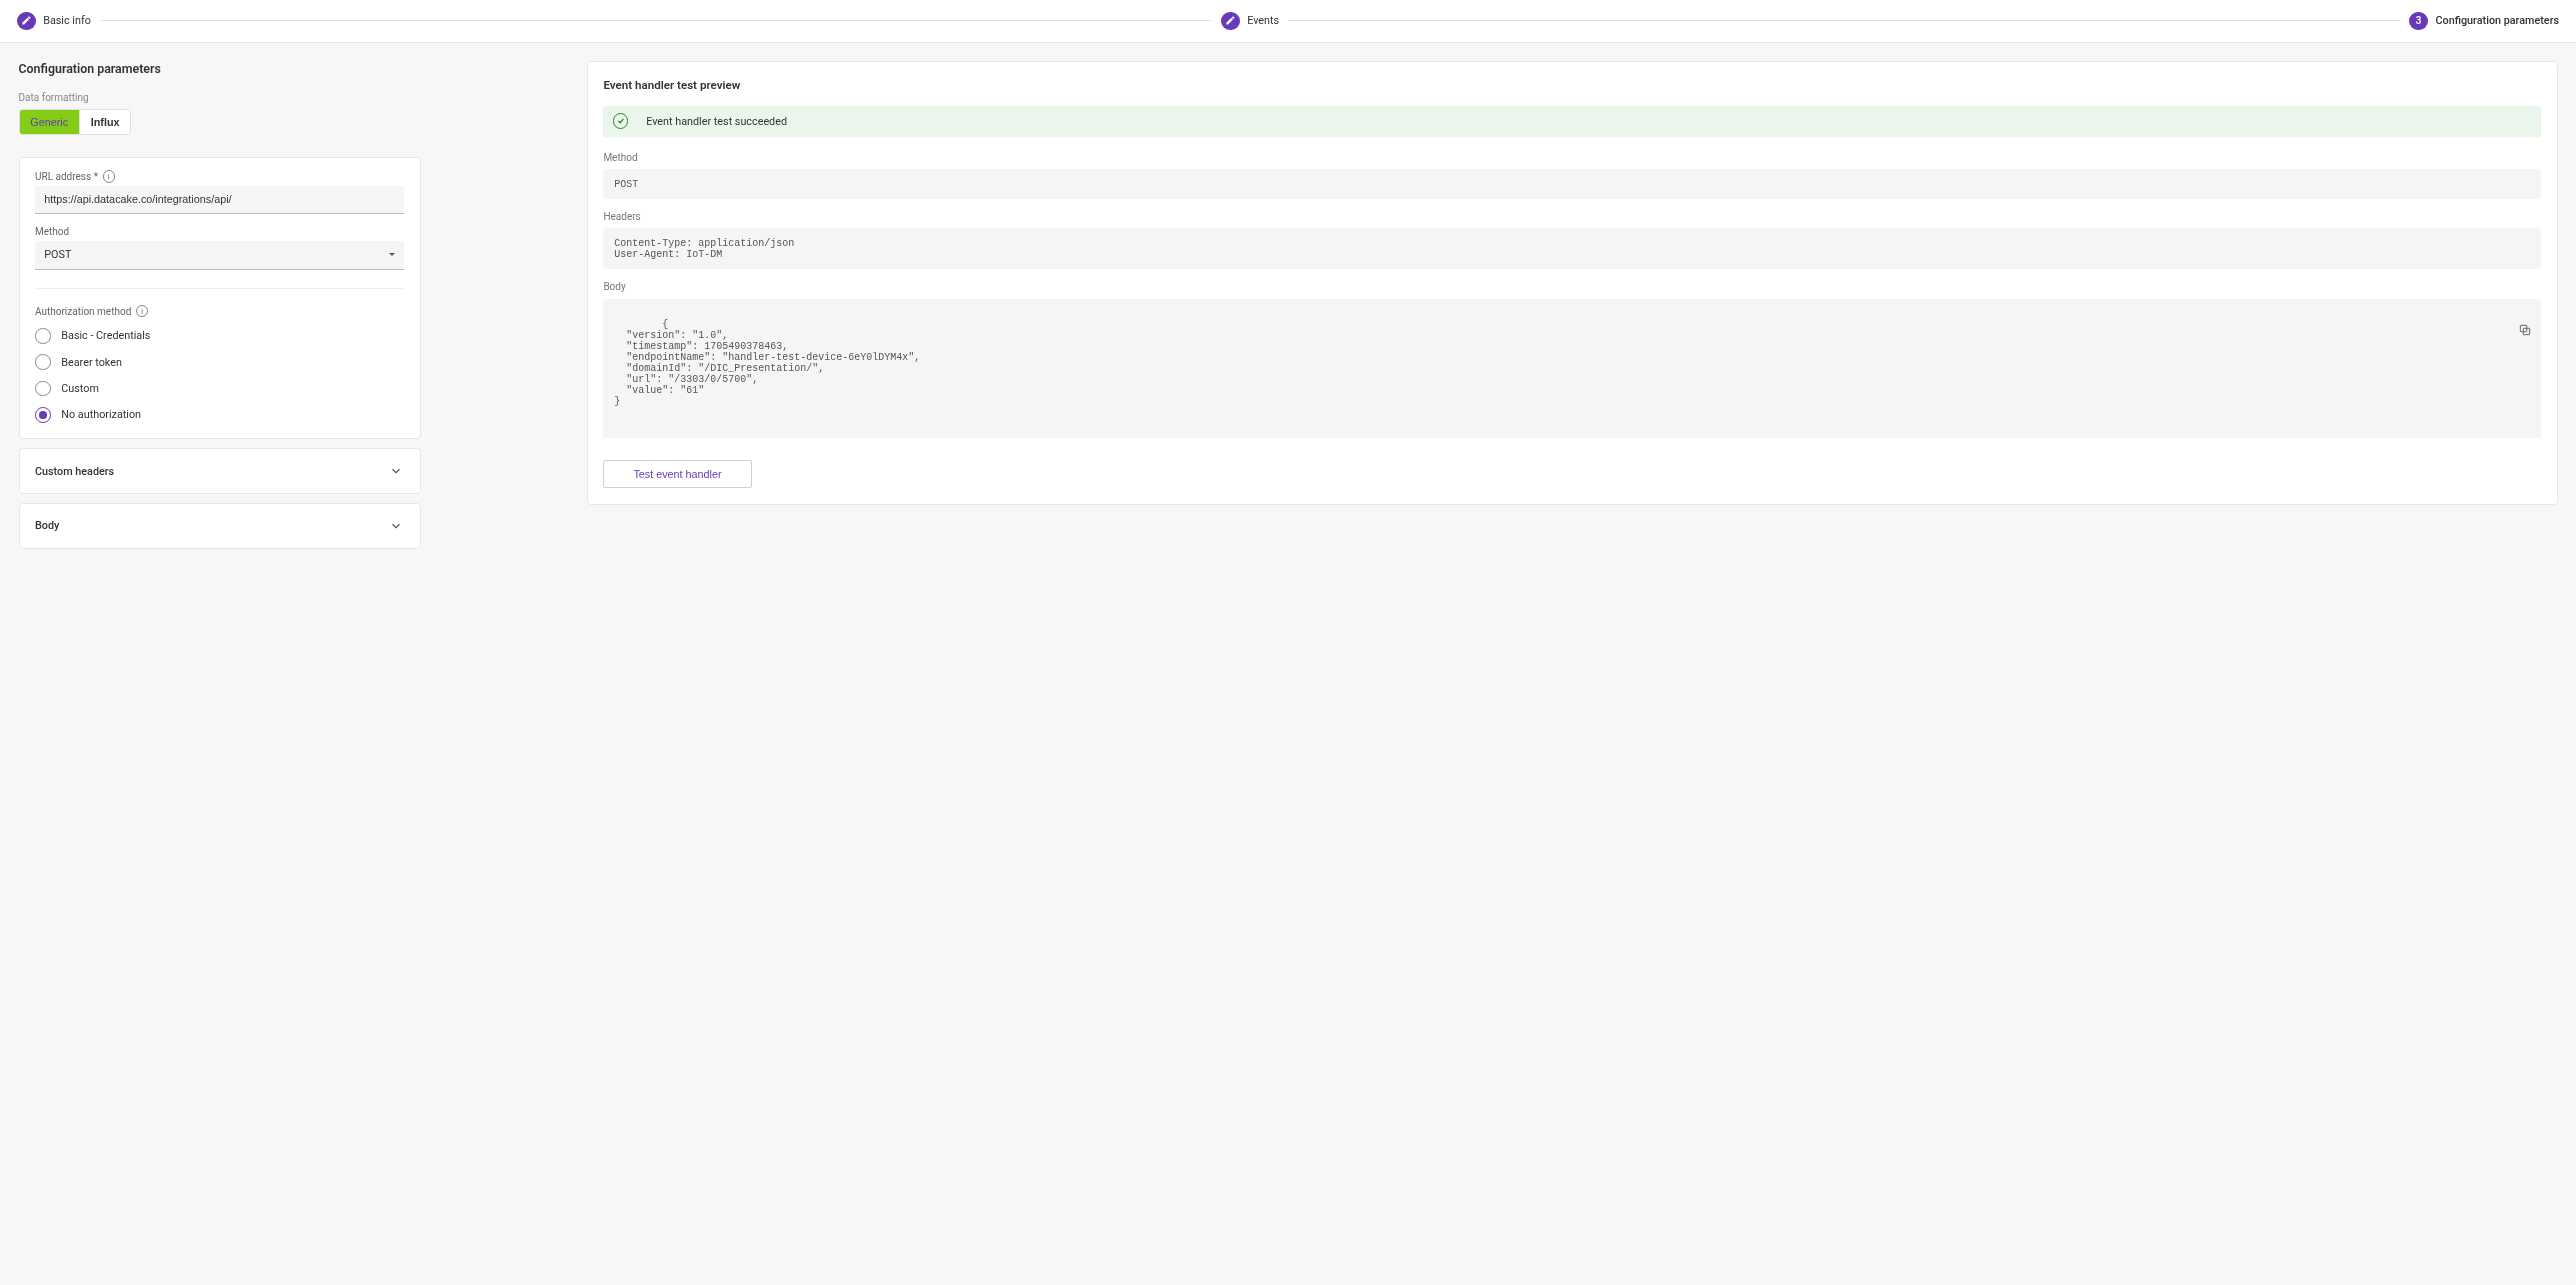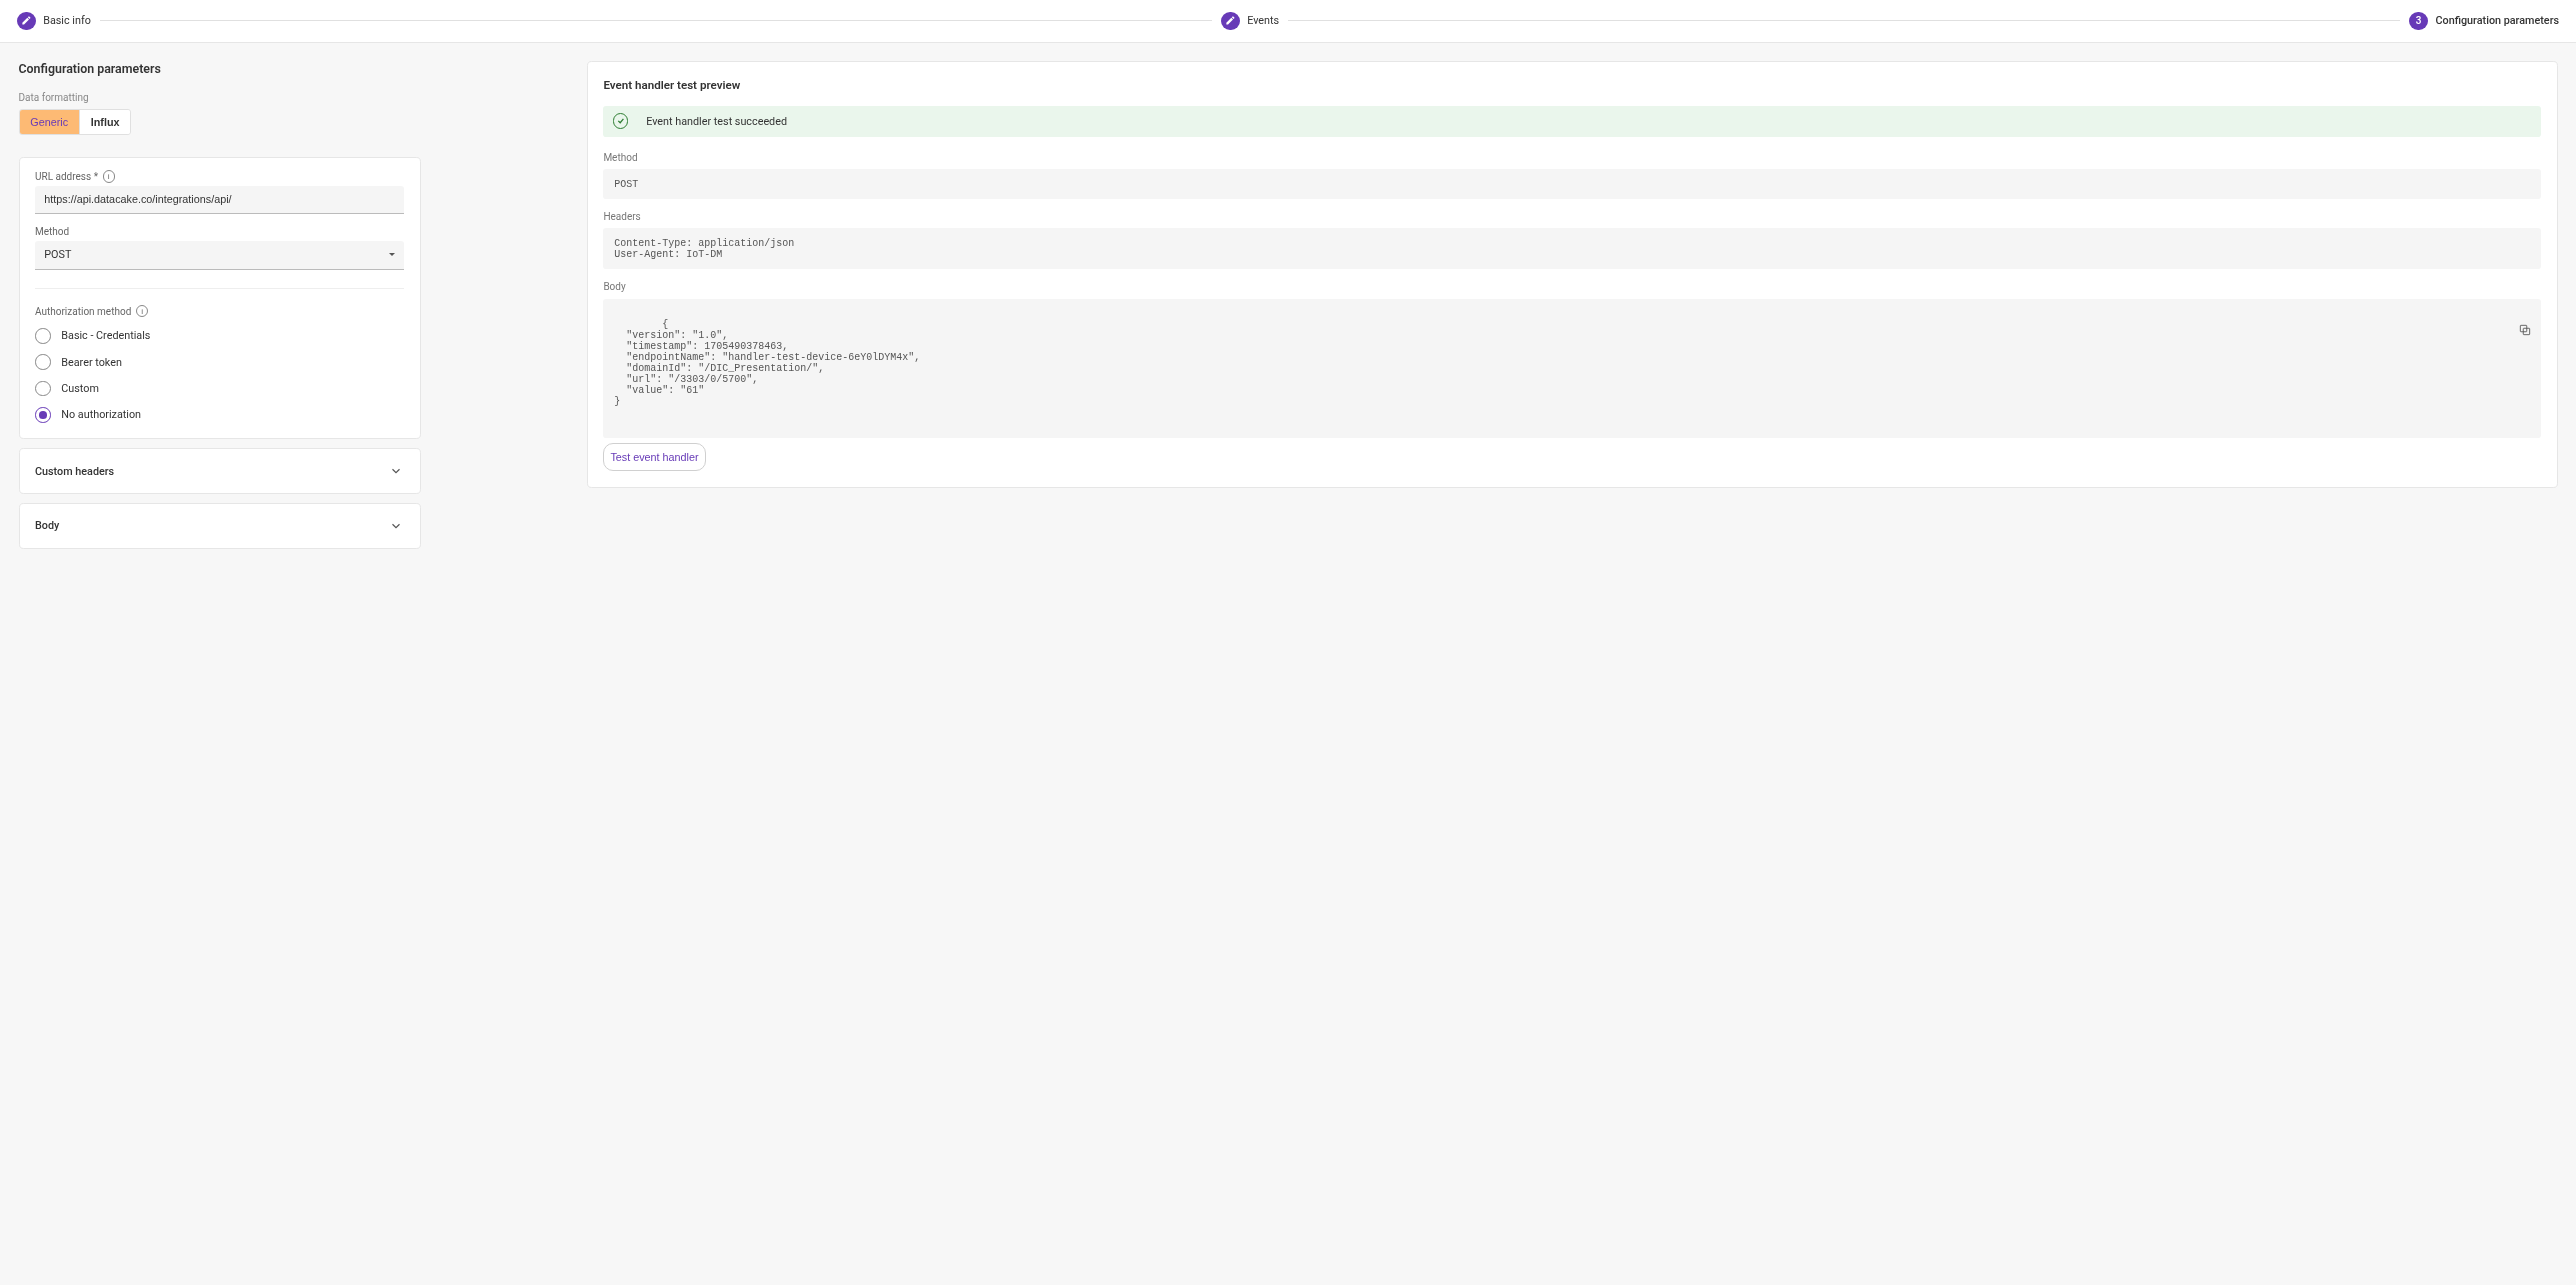"Generic" .toggle-btn.active { background: #fdba74 -> #84cc16 }
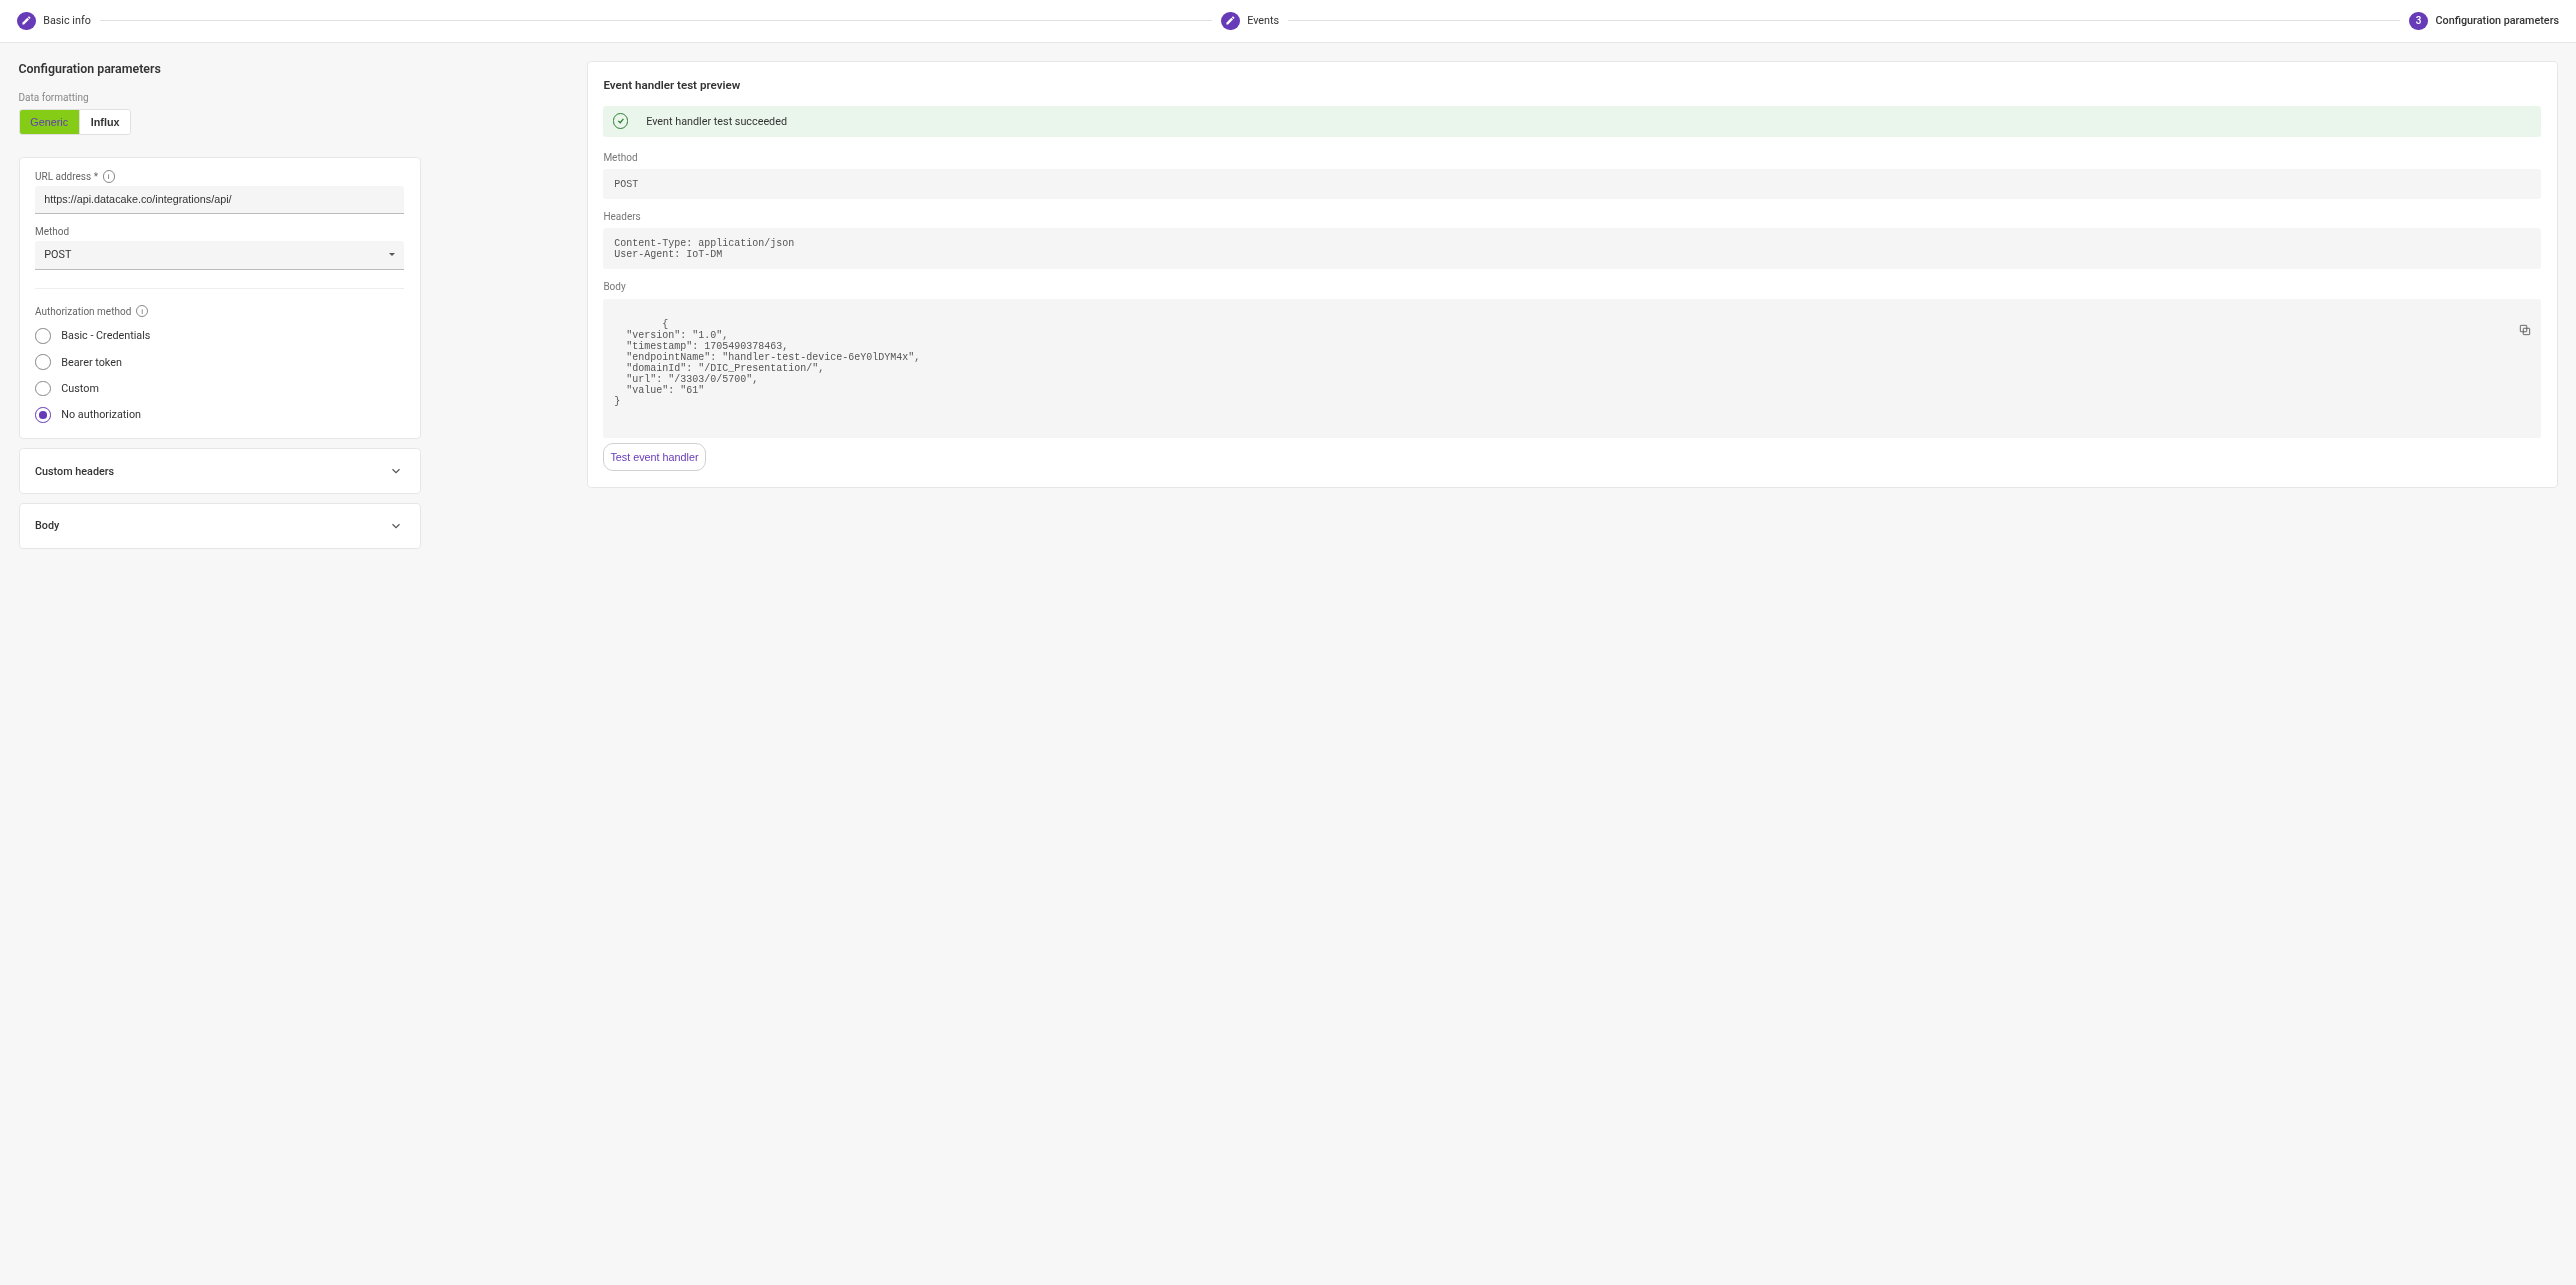"Test event handler" .test-btn { border-radius: 10px -> 2px; margin-top: 5px -> 22px; padding: 7px 6px -> 7px 29px }
